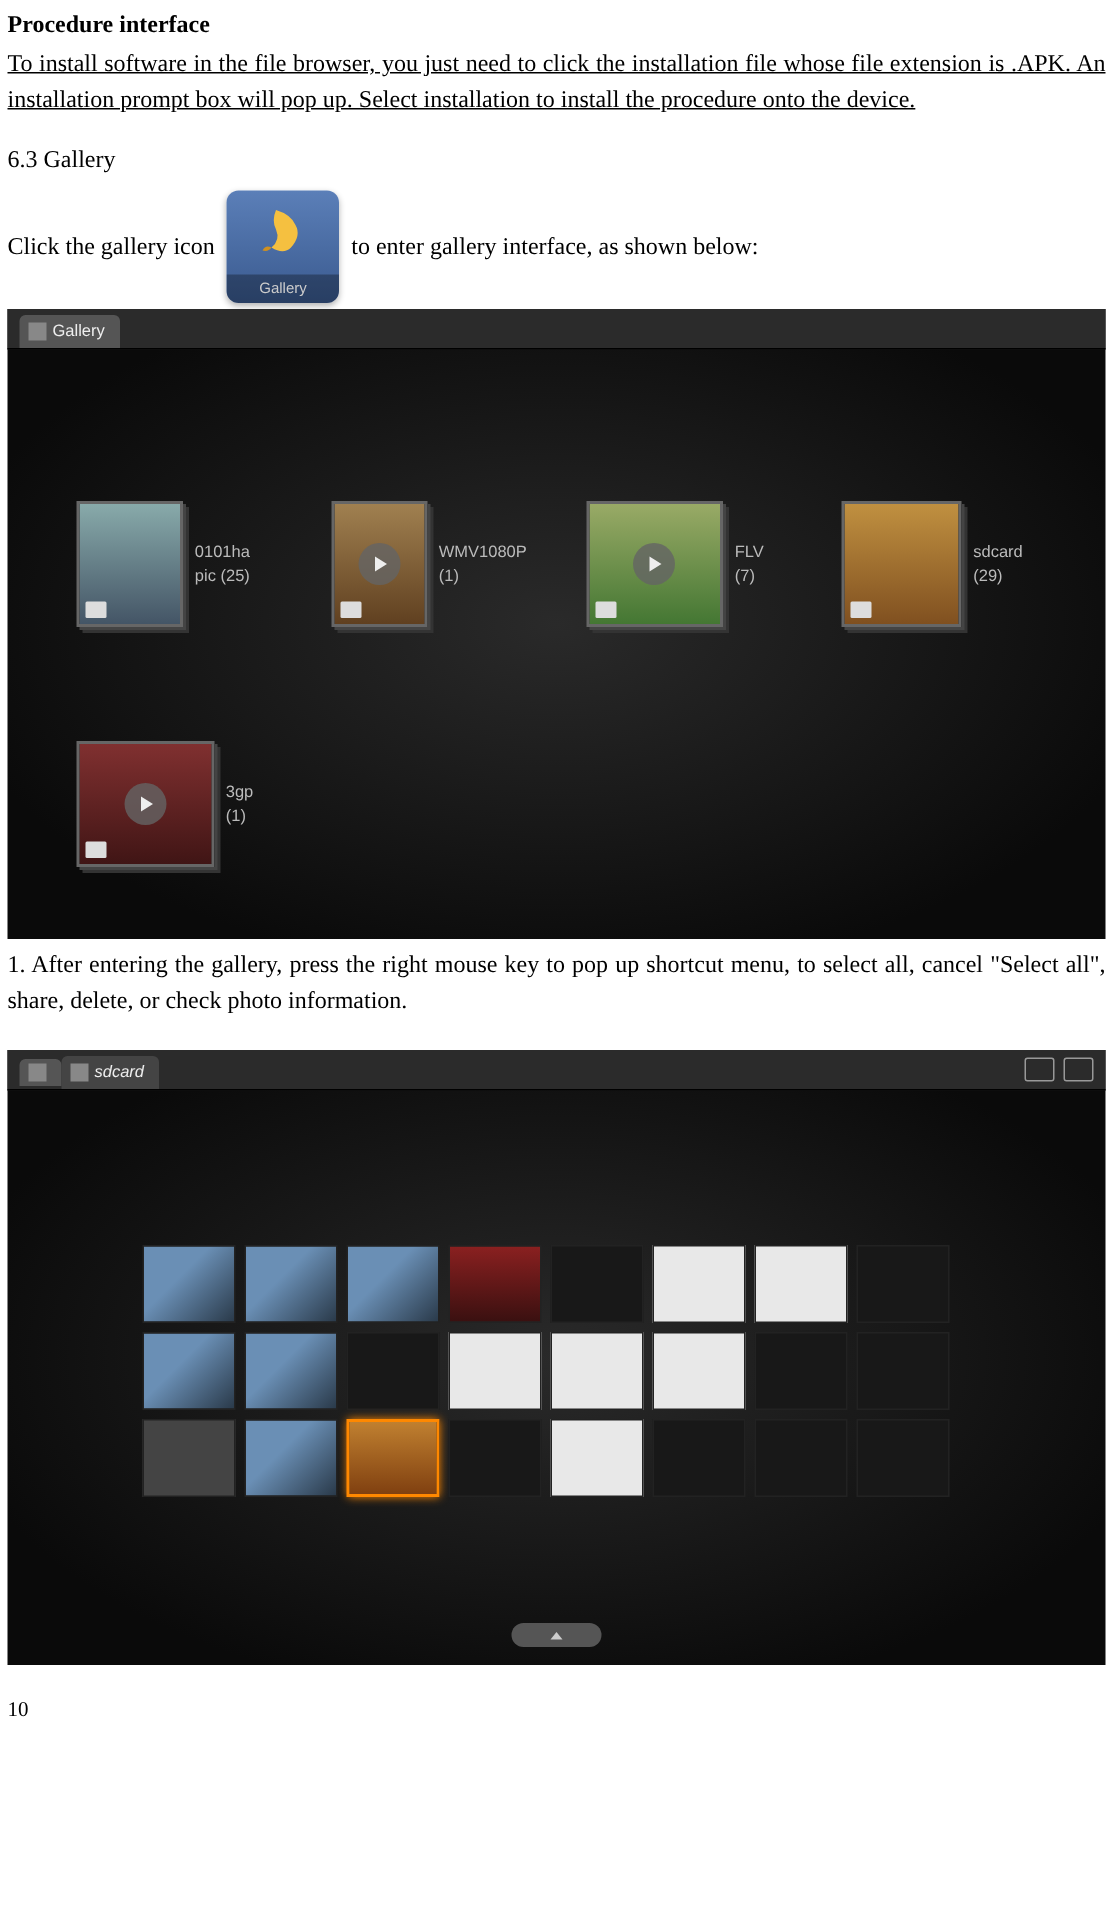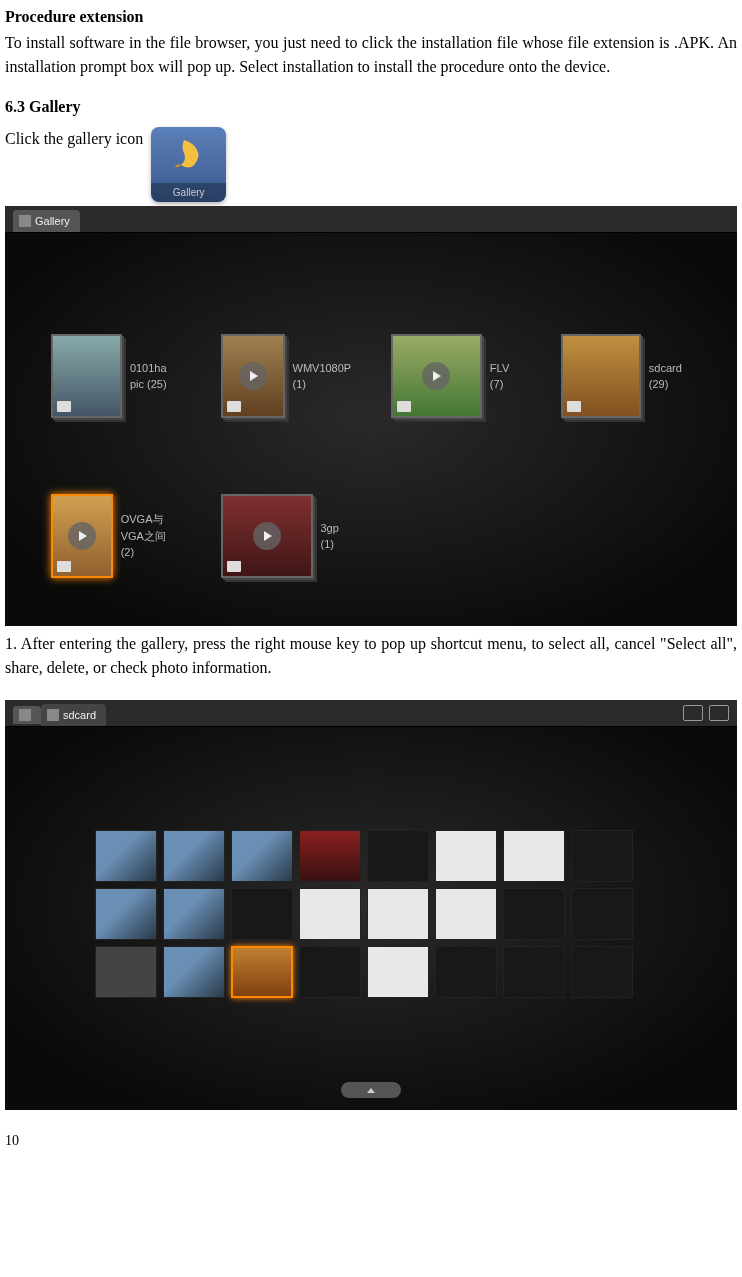"Procedure extension" div.heading { text: extension -> interface }
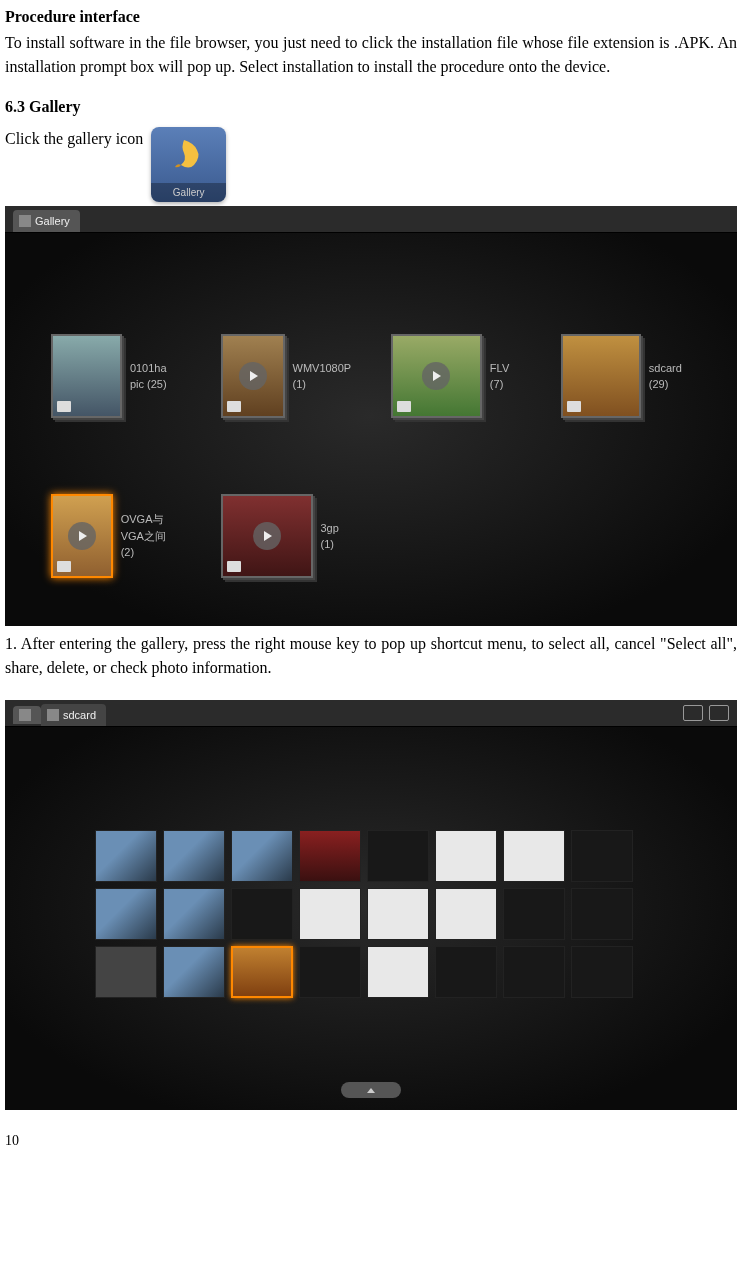"To install software in the" .body-text { text-decoration: none -> underline }
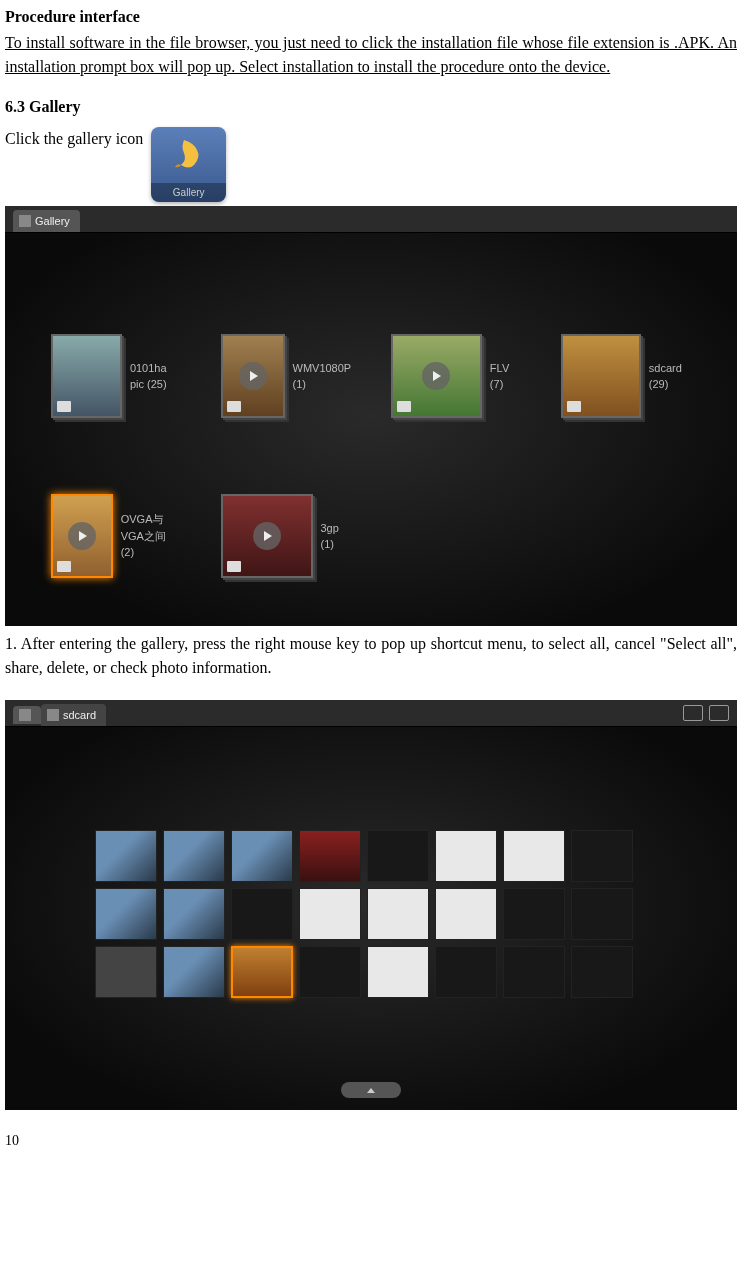"6.3 Gallery" .section-heading { font-weight: bold -> normal }
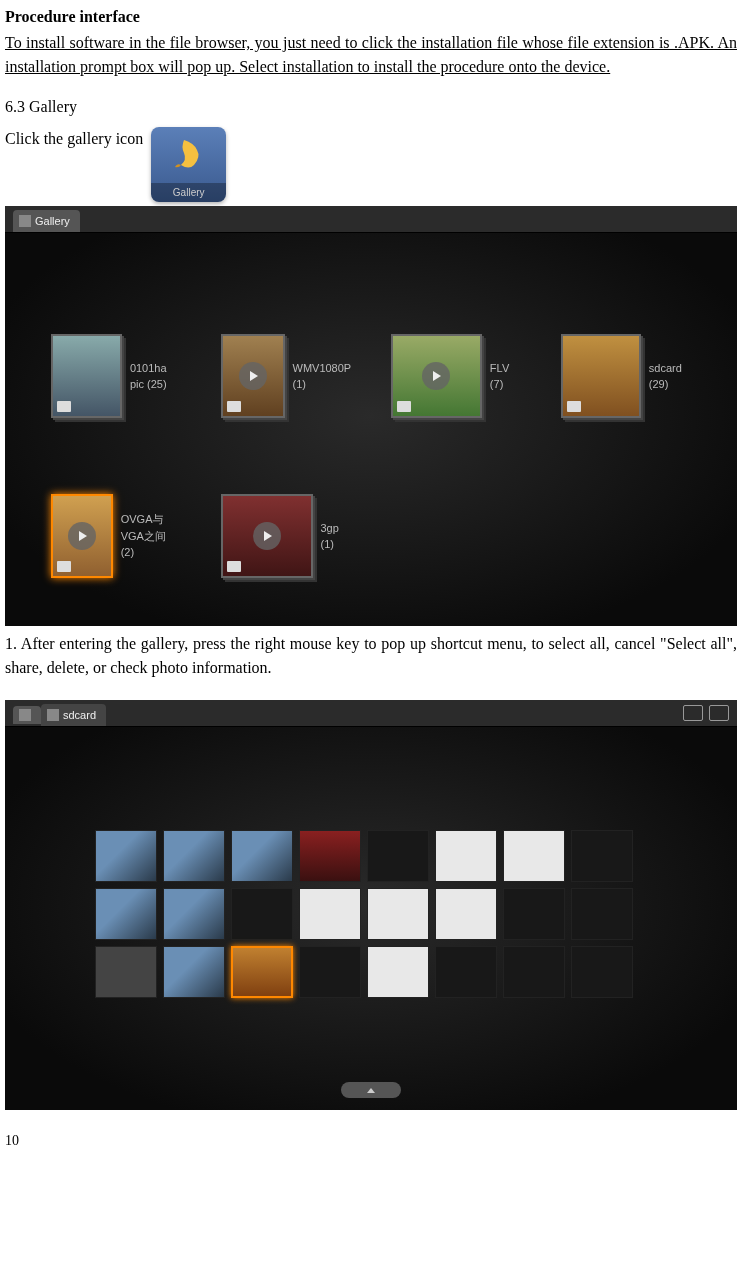"Click the gallery icon" .icon-line { align-items: flex-start -> center }
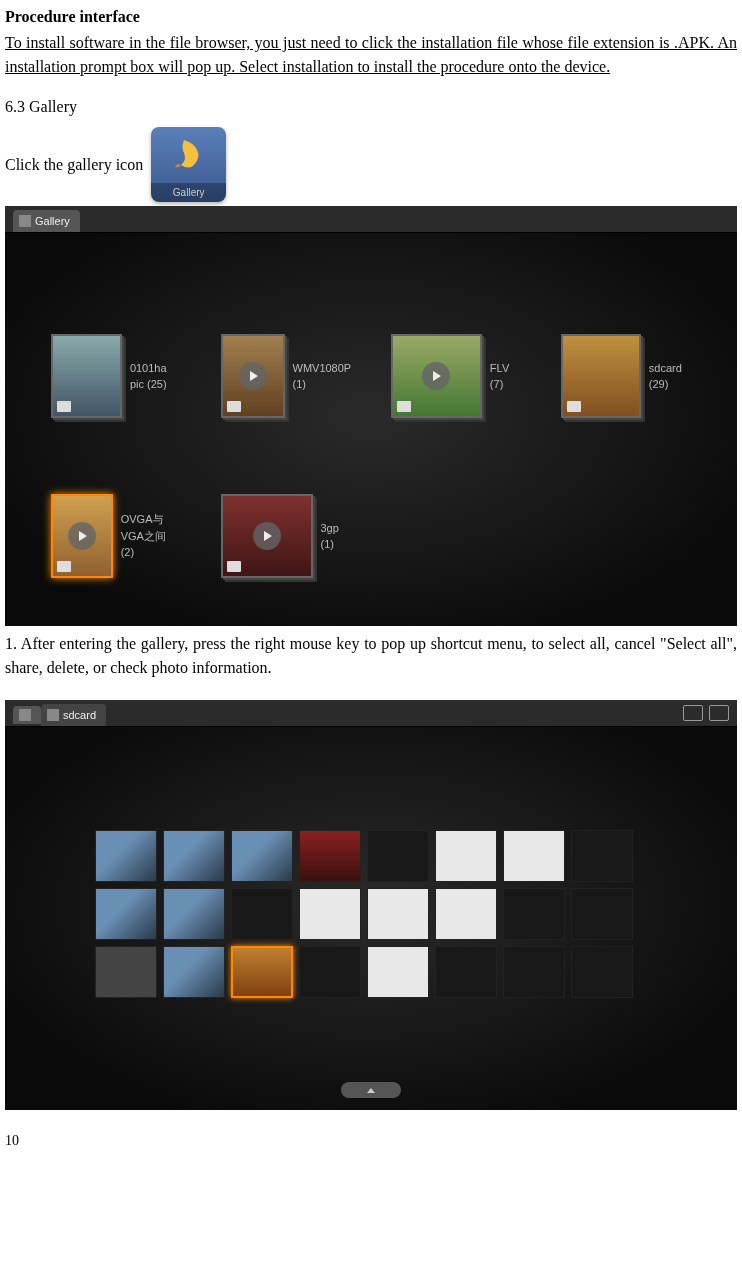"to enter gallery interface, as" span { html: none -> <span>to enter gallery interface, as shown below:</span> }
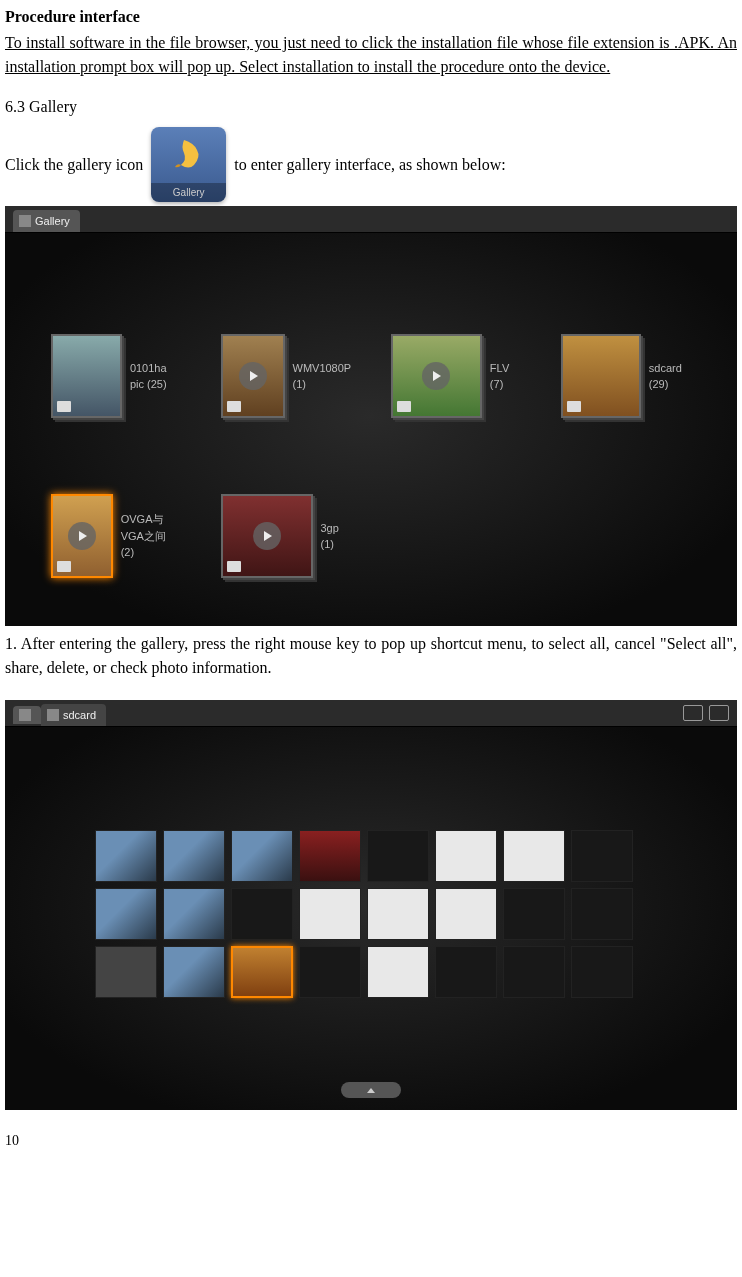"OVGA与VGA之间 (2)" div.album { html: <div> <div> <span></span> <span></span> </div> <div>OVGA与VGA之间 (2)</div> </div> -> none }
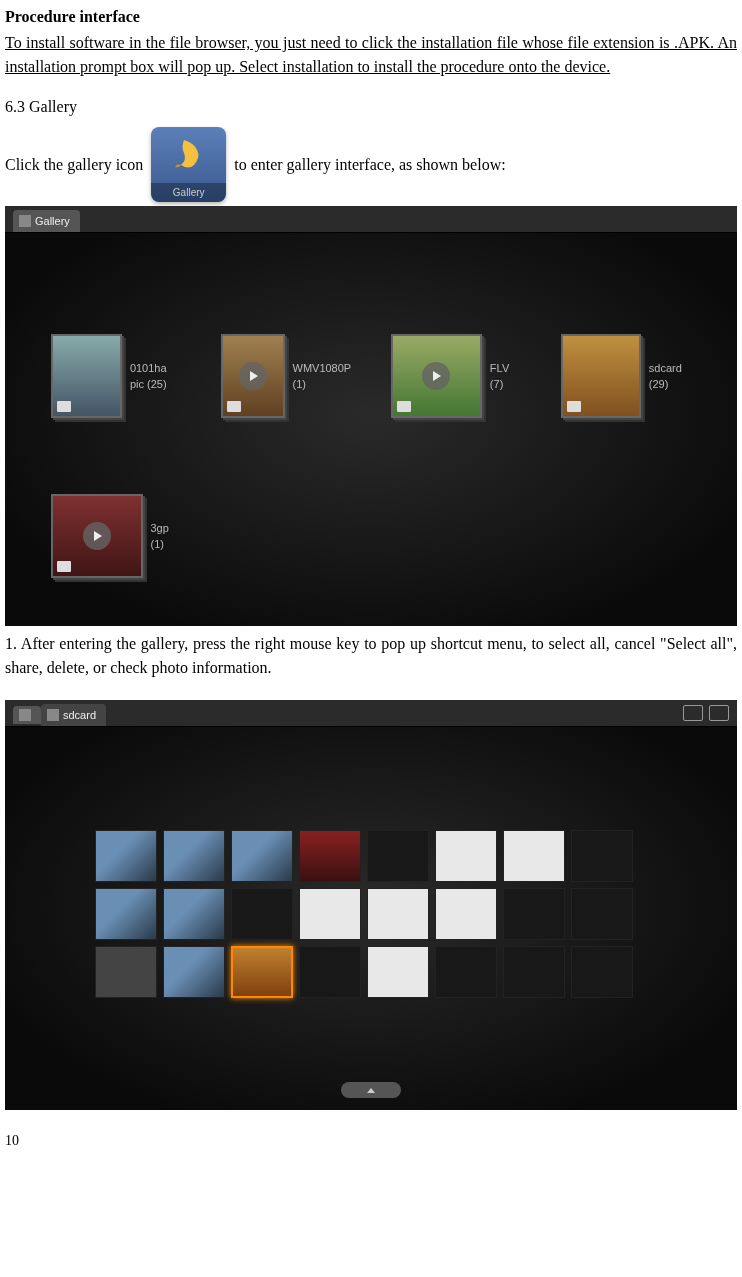"sdcard" .screenshot-2 { font-style: none -> italic }
